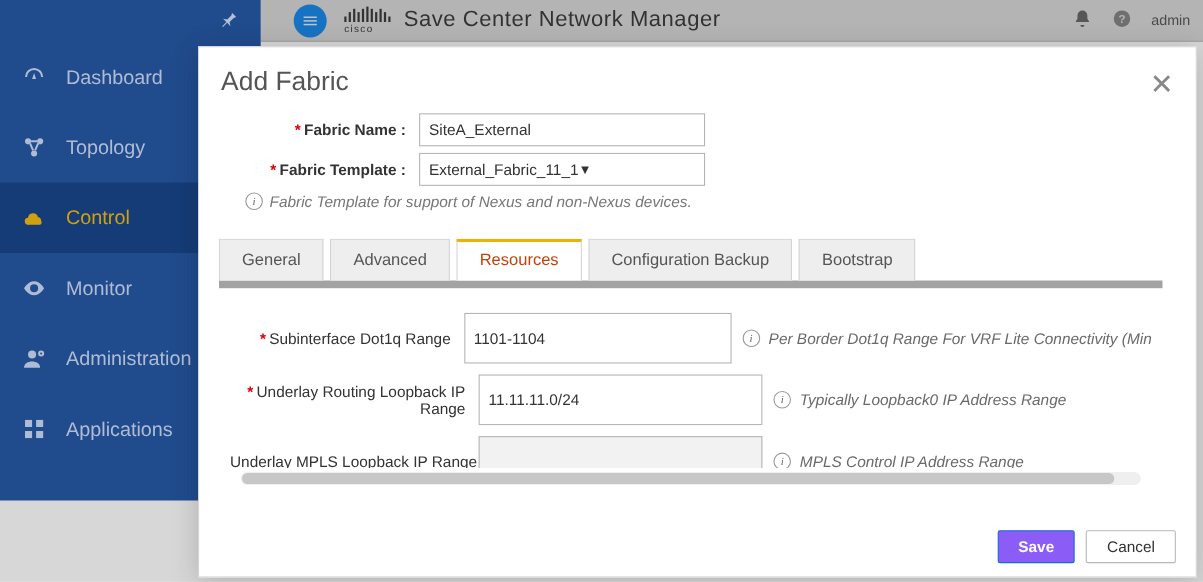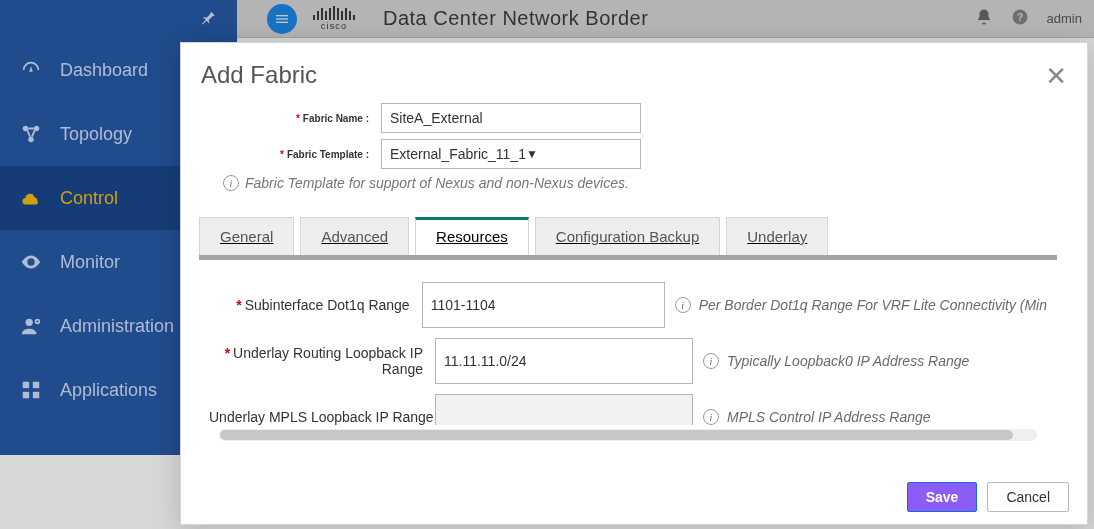"cisco" .cisco-logo { margin-right: 28px -> 12px; text-align: center -> left }
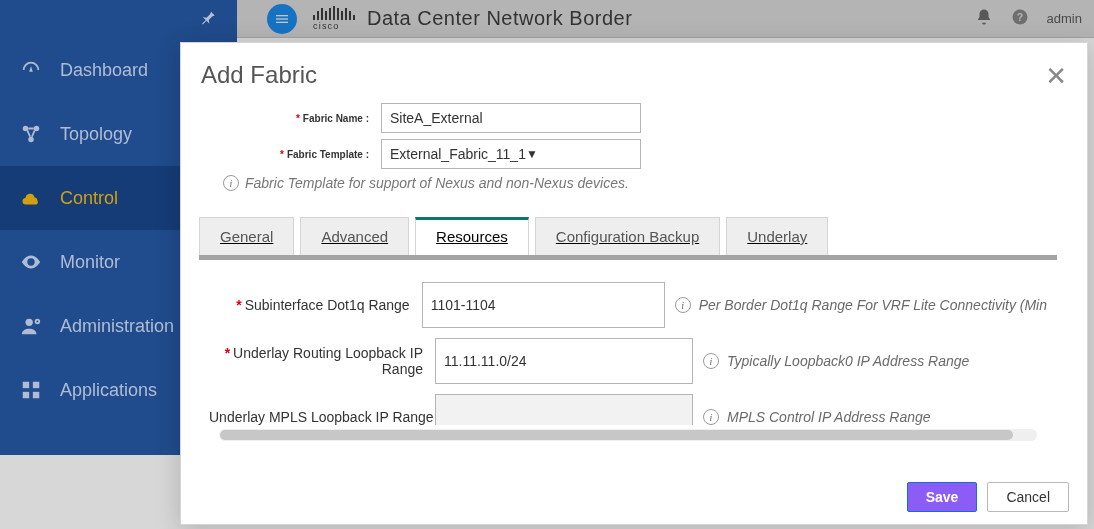"Data Center Network Border" div.app-title { text: Data Center Network Border -> Save Center Network Manager }
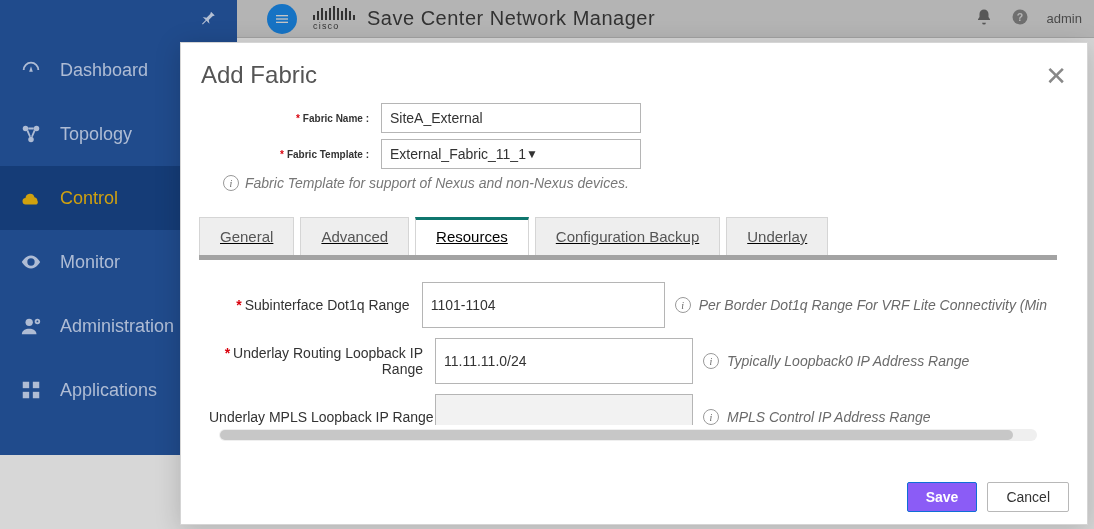"* Fabric Name :" .form-row label { font-size: 10px -> 14px }
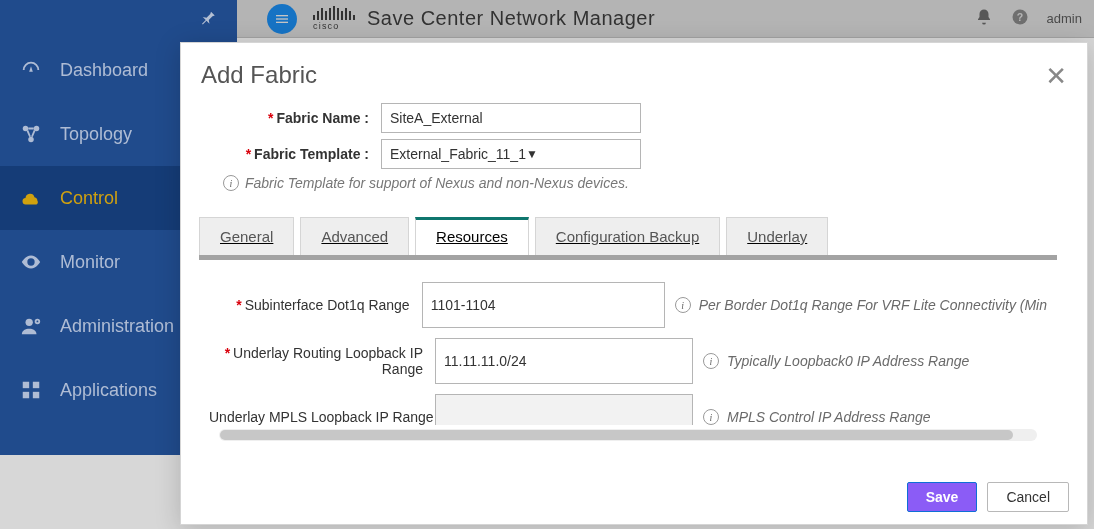"General" .tabs { text-decoration: underline -> none }
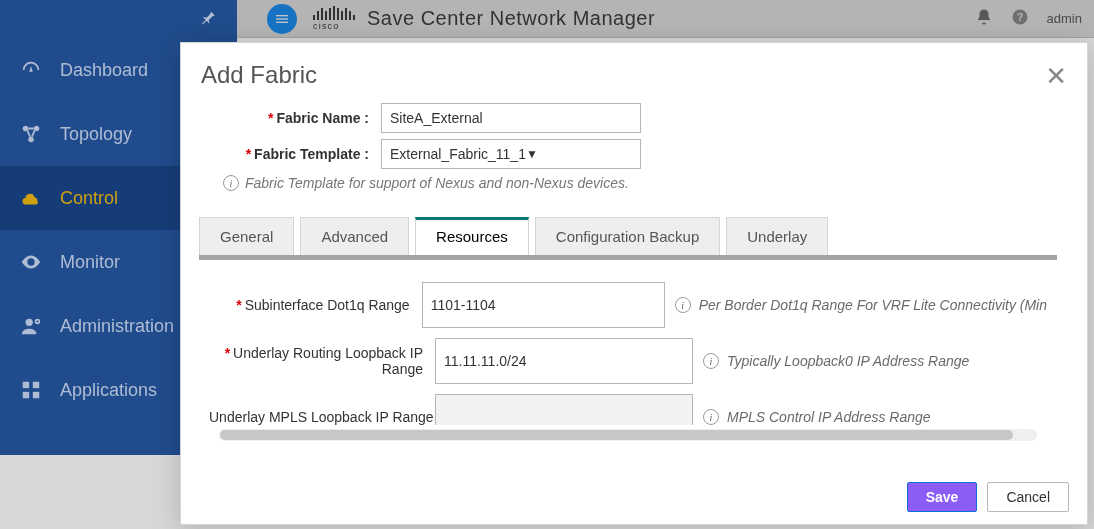"Resources" .tab.active { border-top: 3px solid #0f766e -> 3px solid #eab308; color: #000000 -> #c2410c }
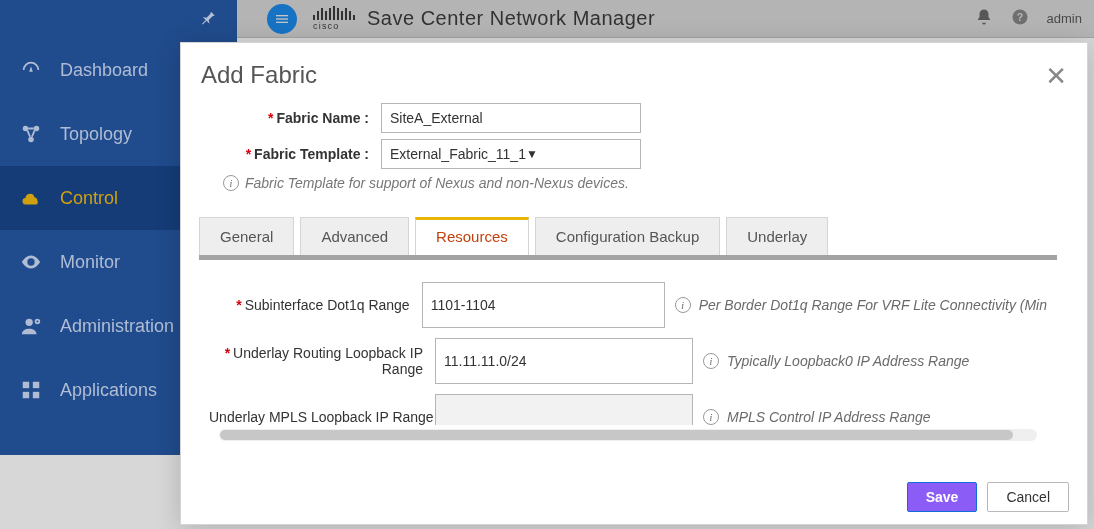"Underlay" span { text: Underlay -> Bootstrap }
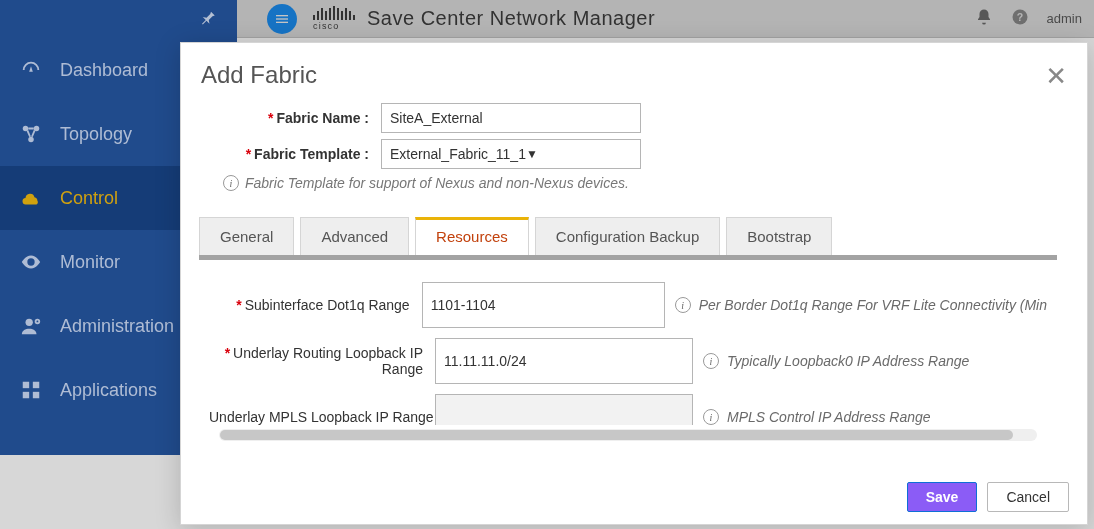"* Subinterface Dot1q Range" .tab-panel { border-top: 5px solid #a3a3a3 -> 7px solid #a3a3a3 }
